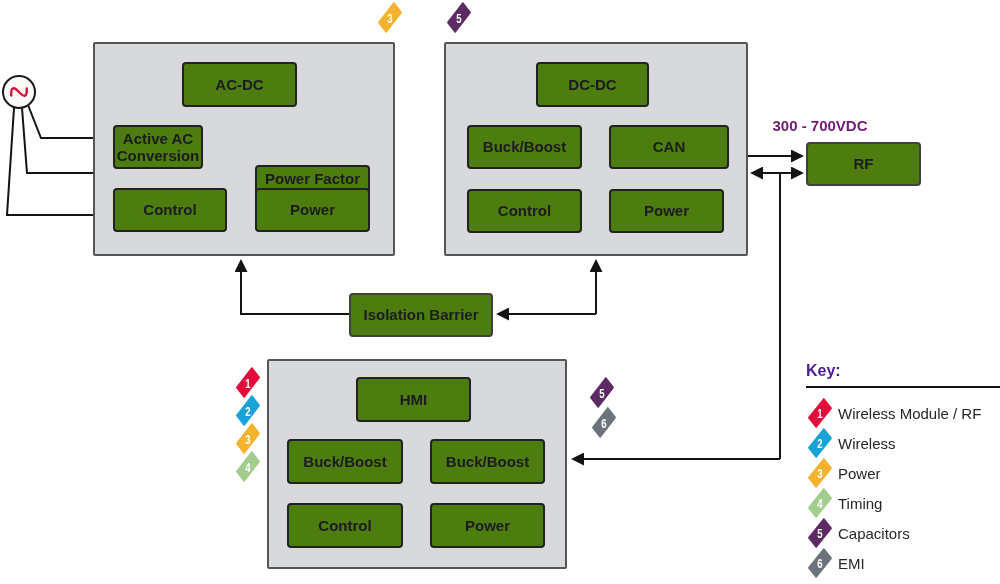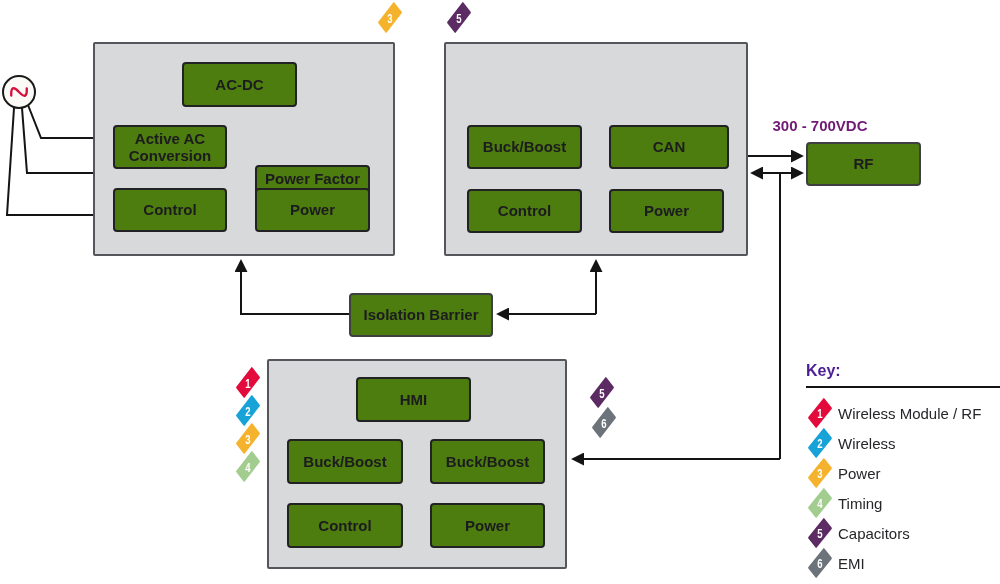"DC-DC" div.chip { html: none -> <div>DC-DC</div> }
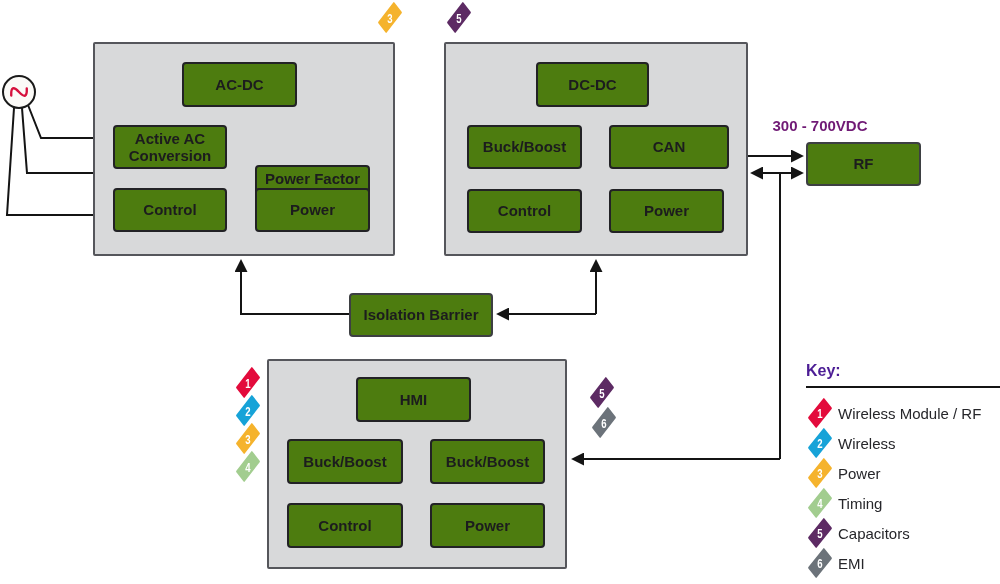"Active AC Conversion" div.chip { width: 114px -> 90px }
